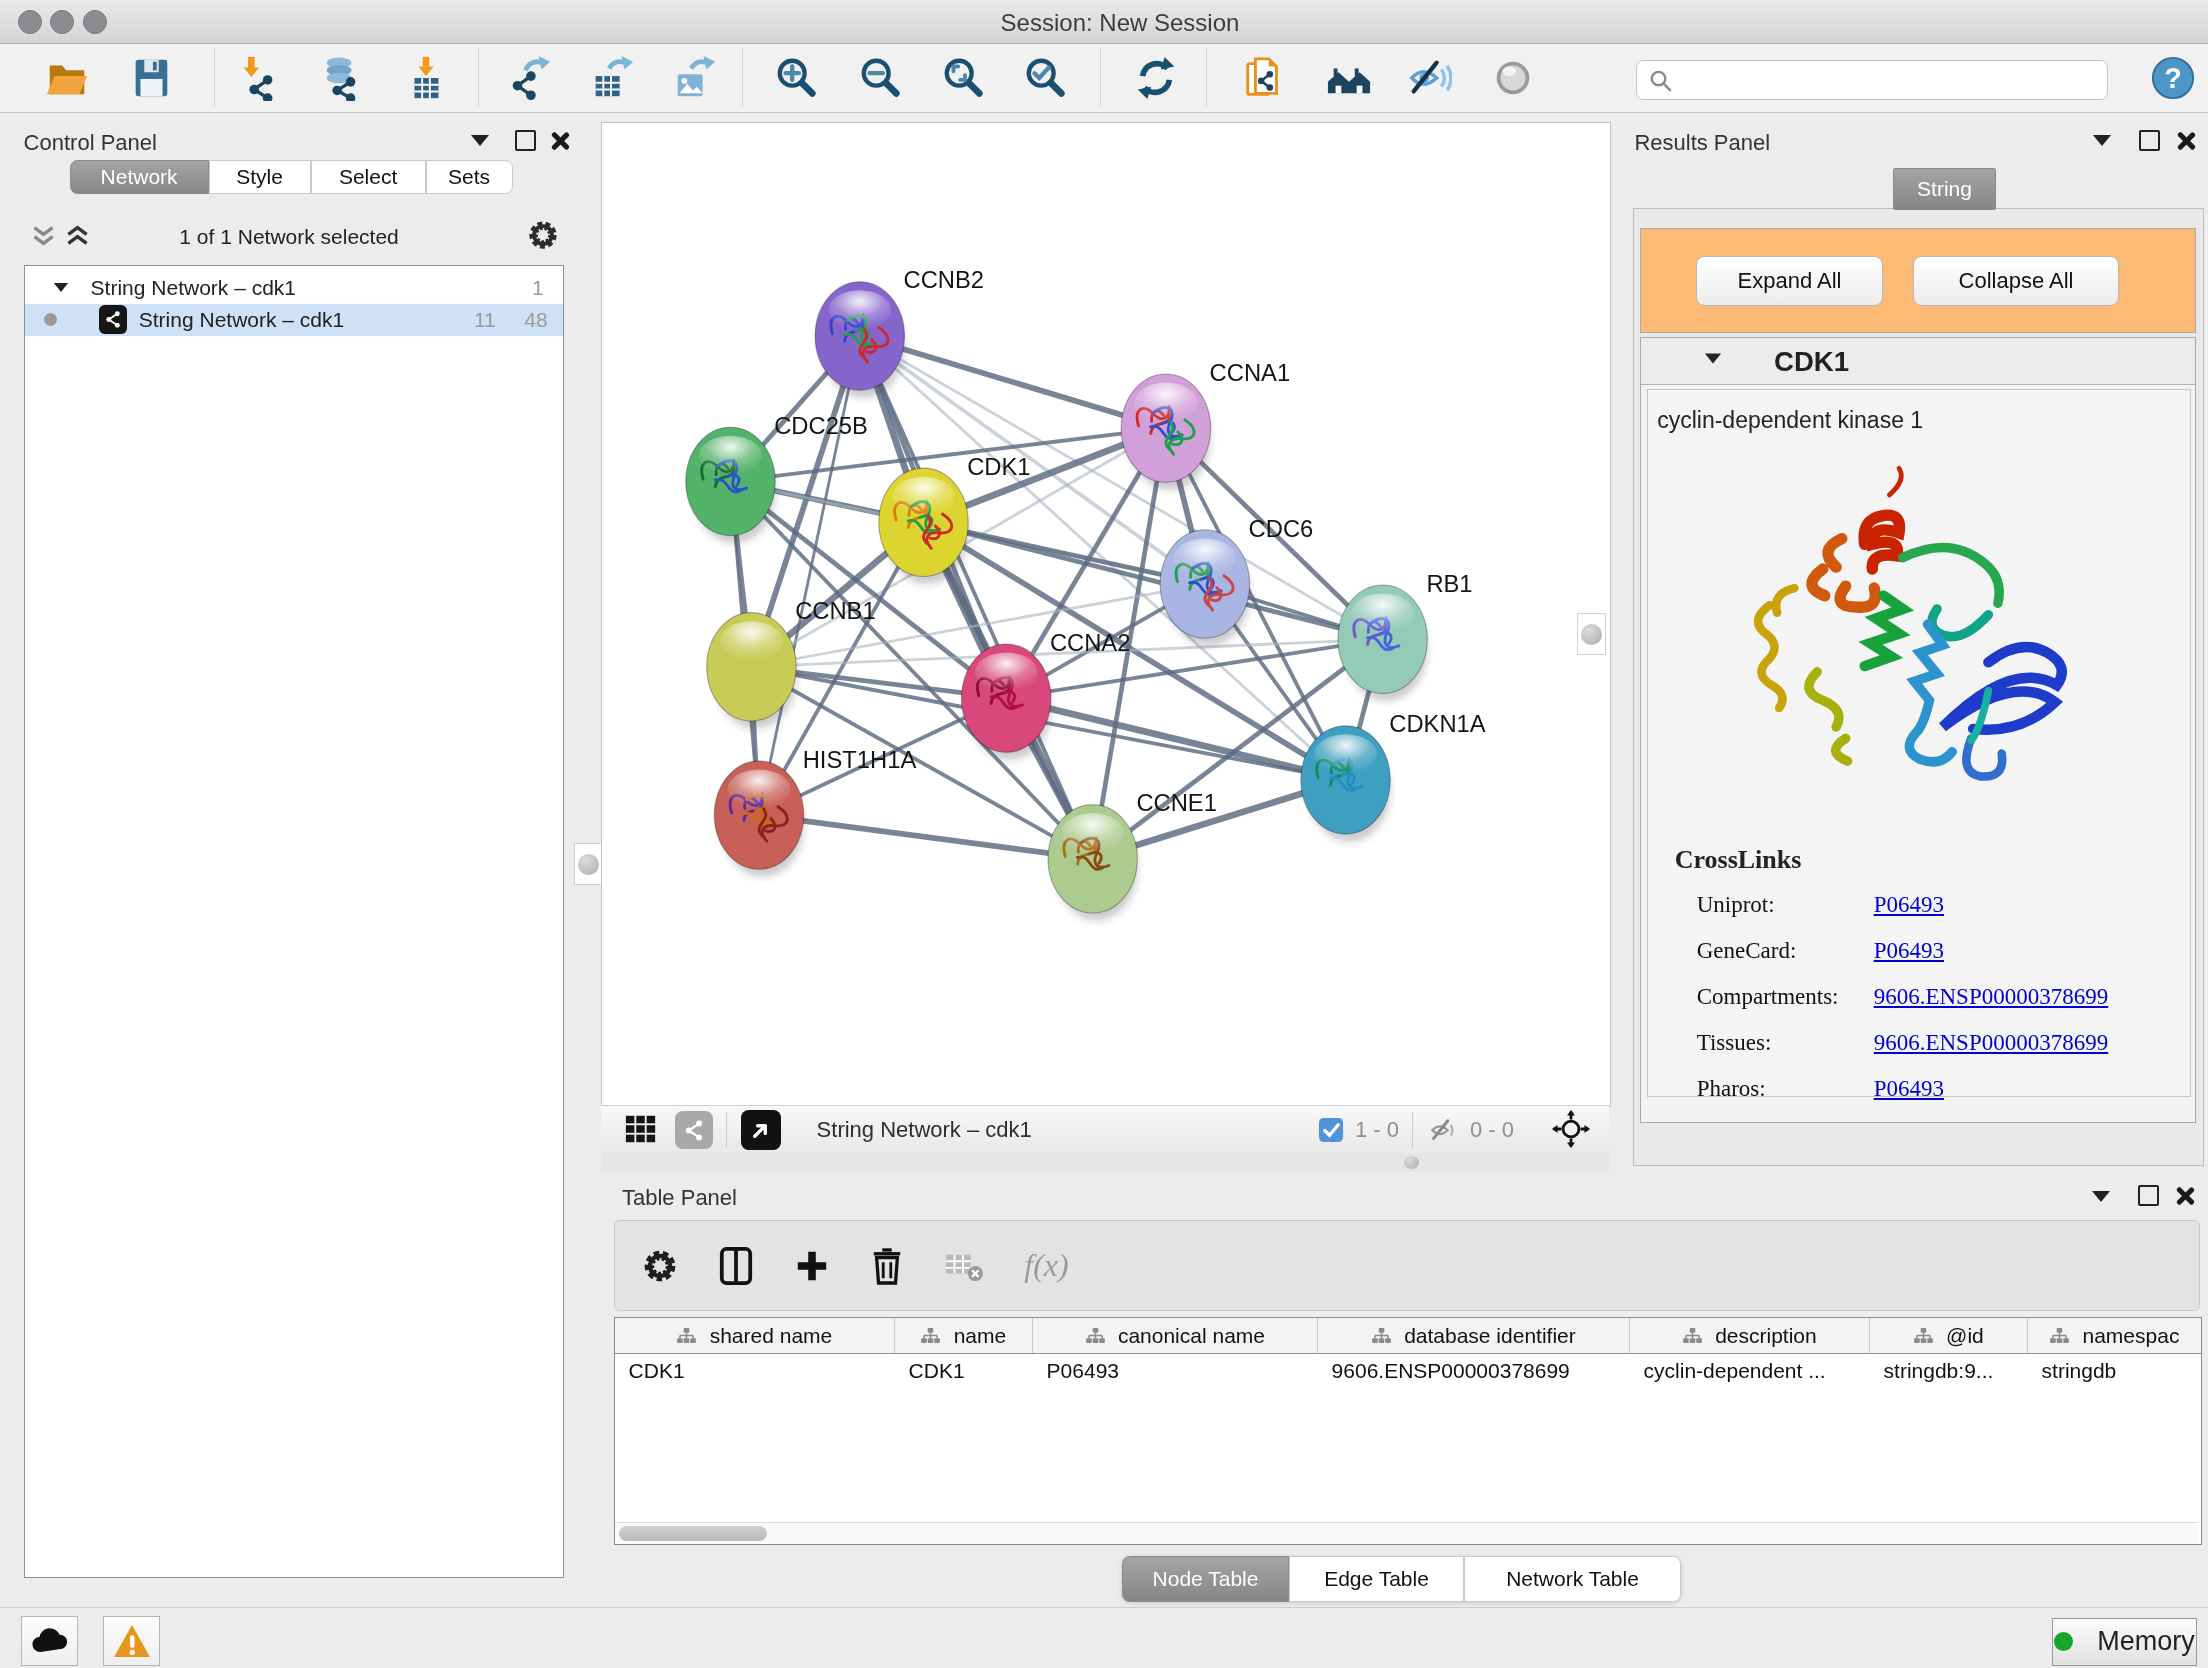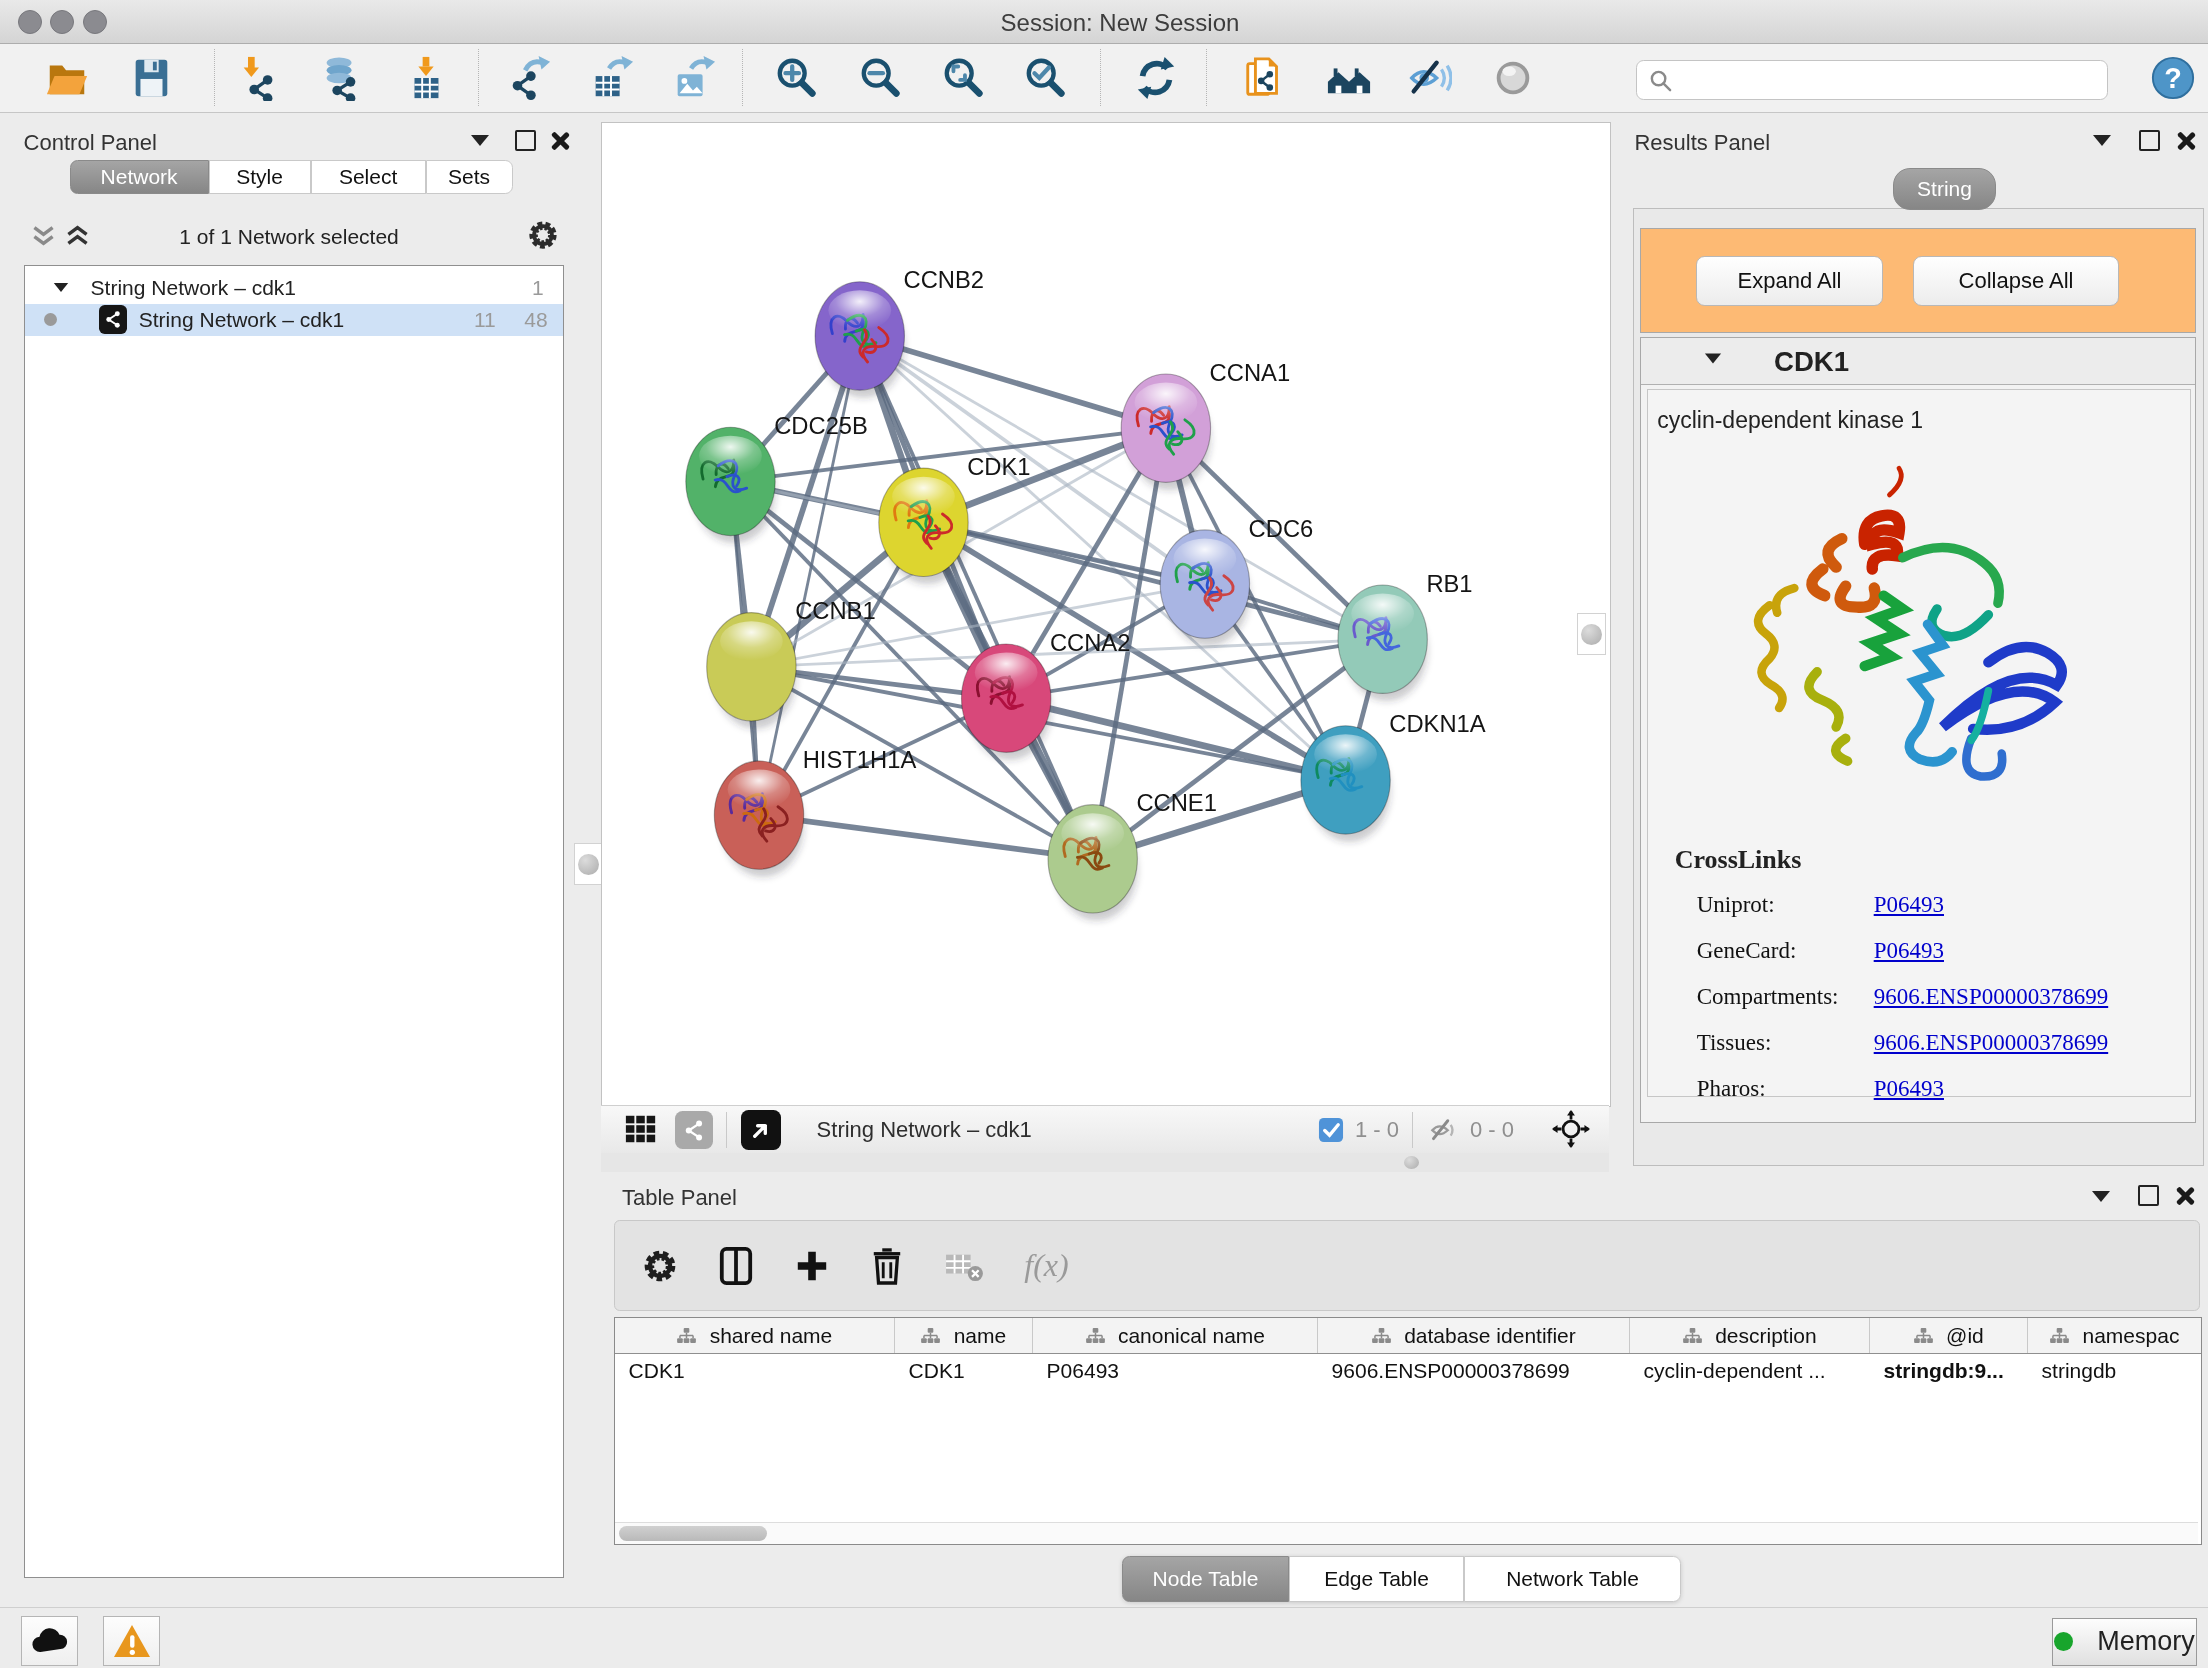"String" span.abs { border-radius: 17px -> 2px }
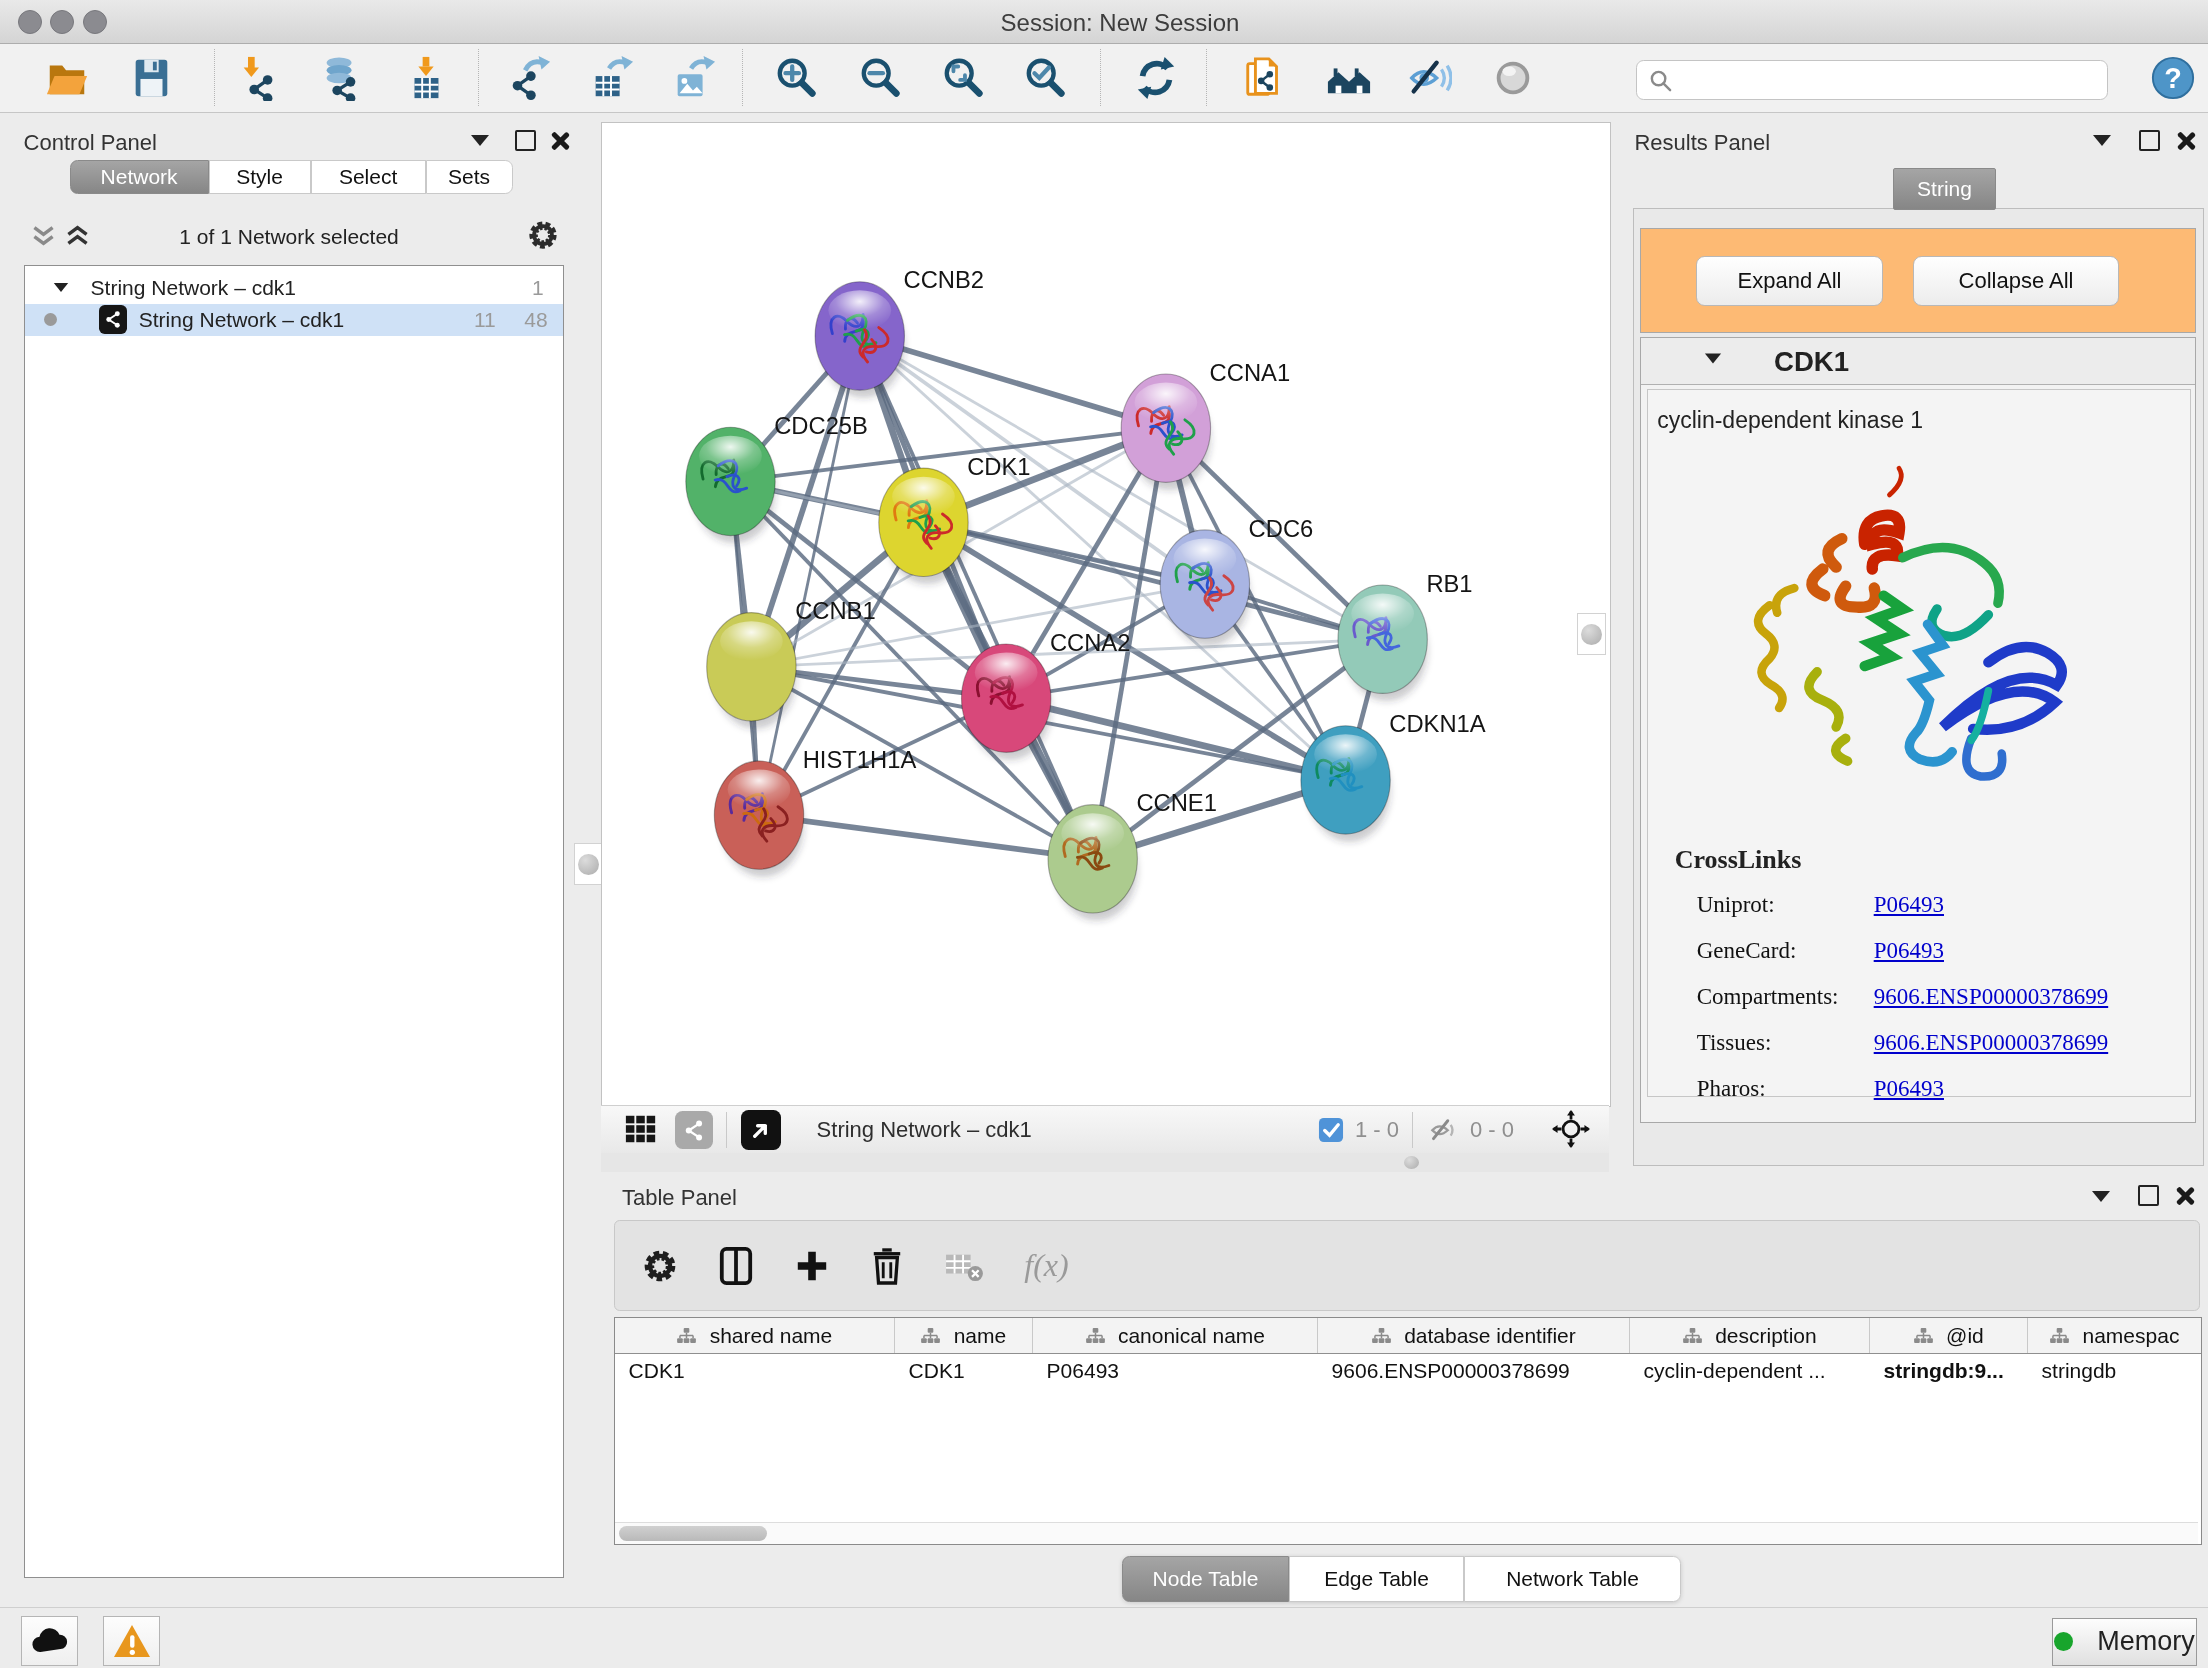"stringdb:9..." div.td { font-weight: bold -> none }
